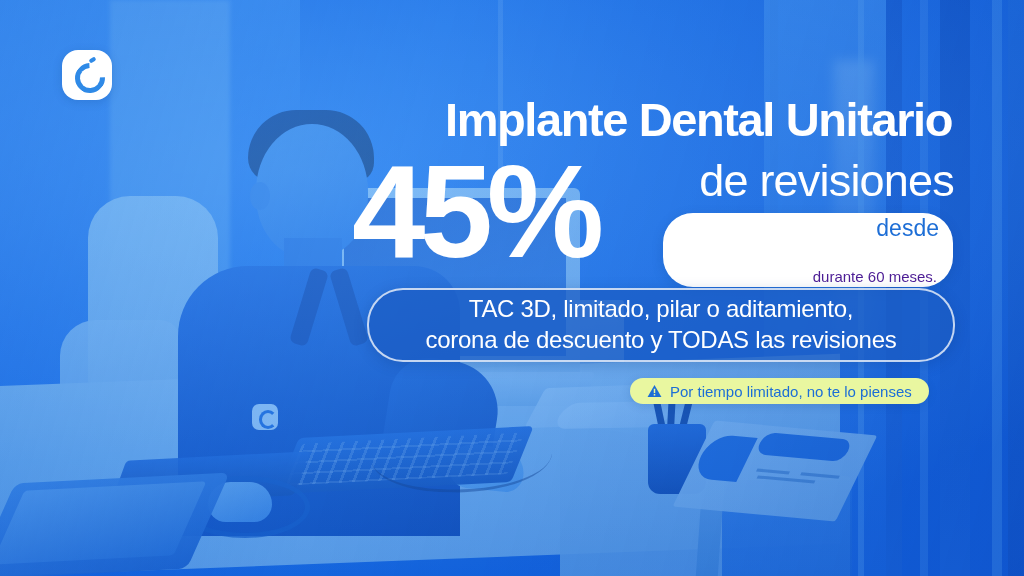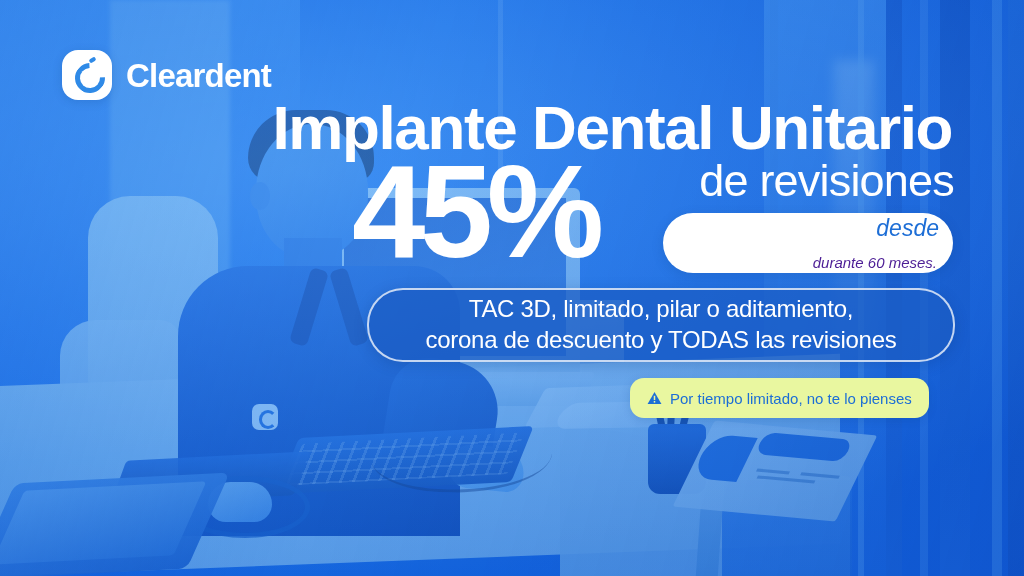"Cleardent" div.logo-word { html: <div>Cleardent</div> -> none }
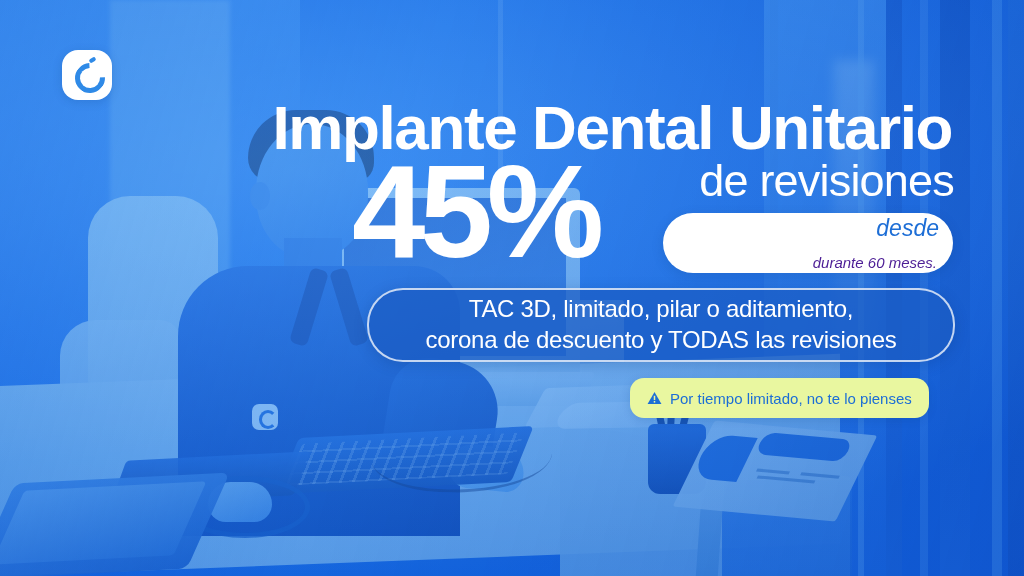"Implante Dental Unitario" .h1 { font-size: 62px -> 47px }
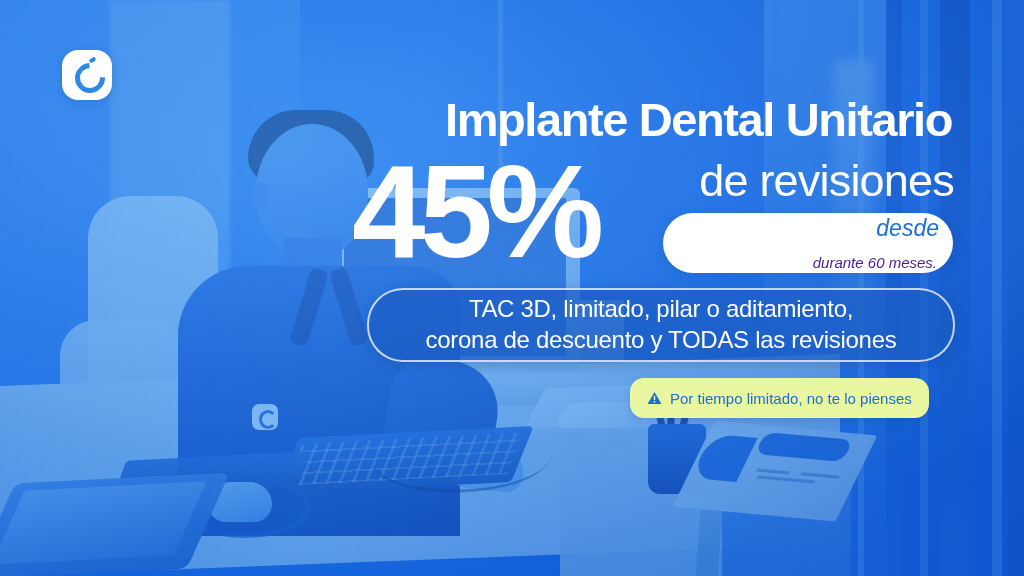"desde" .price-pill { font-style: italic -> none; height: 60px -> 74px }
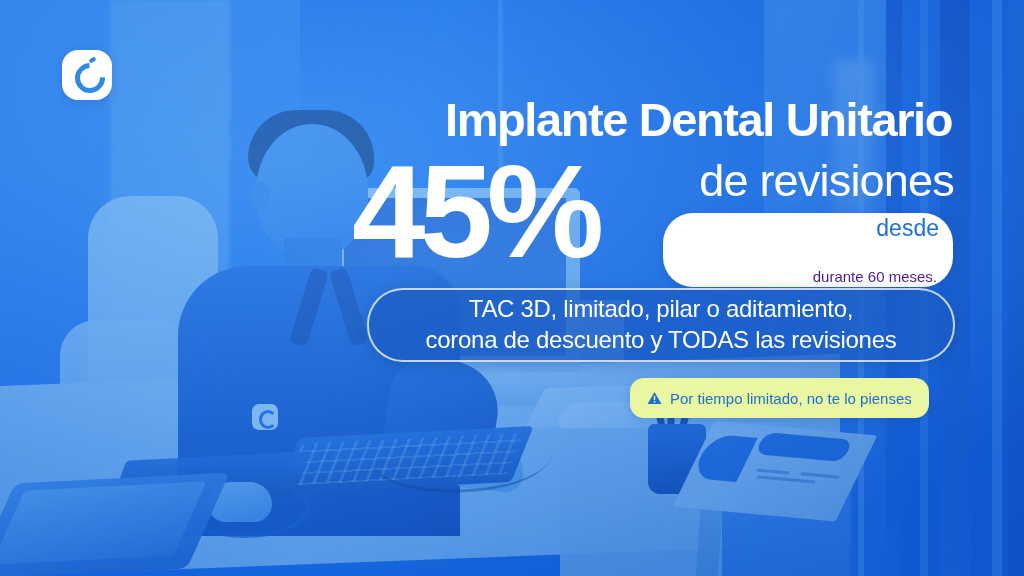"Por tiempo limitado, no te" .warn-pill { height: 40px -> 26px }
